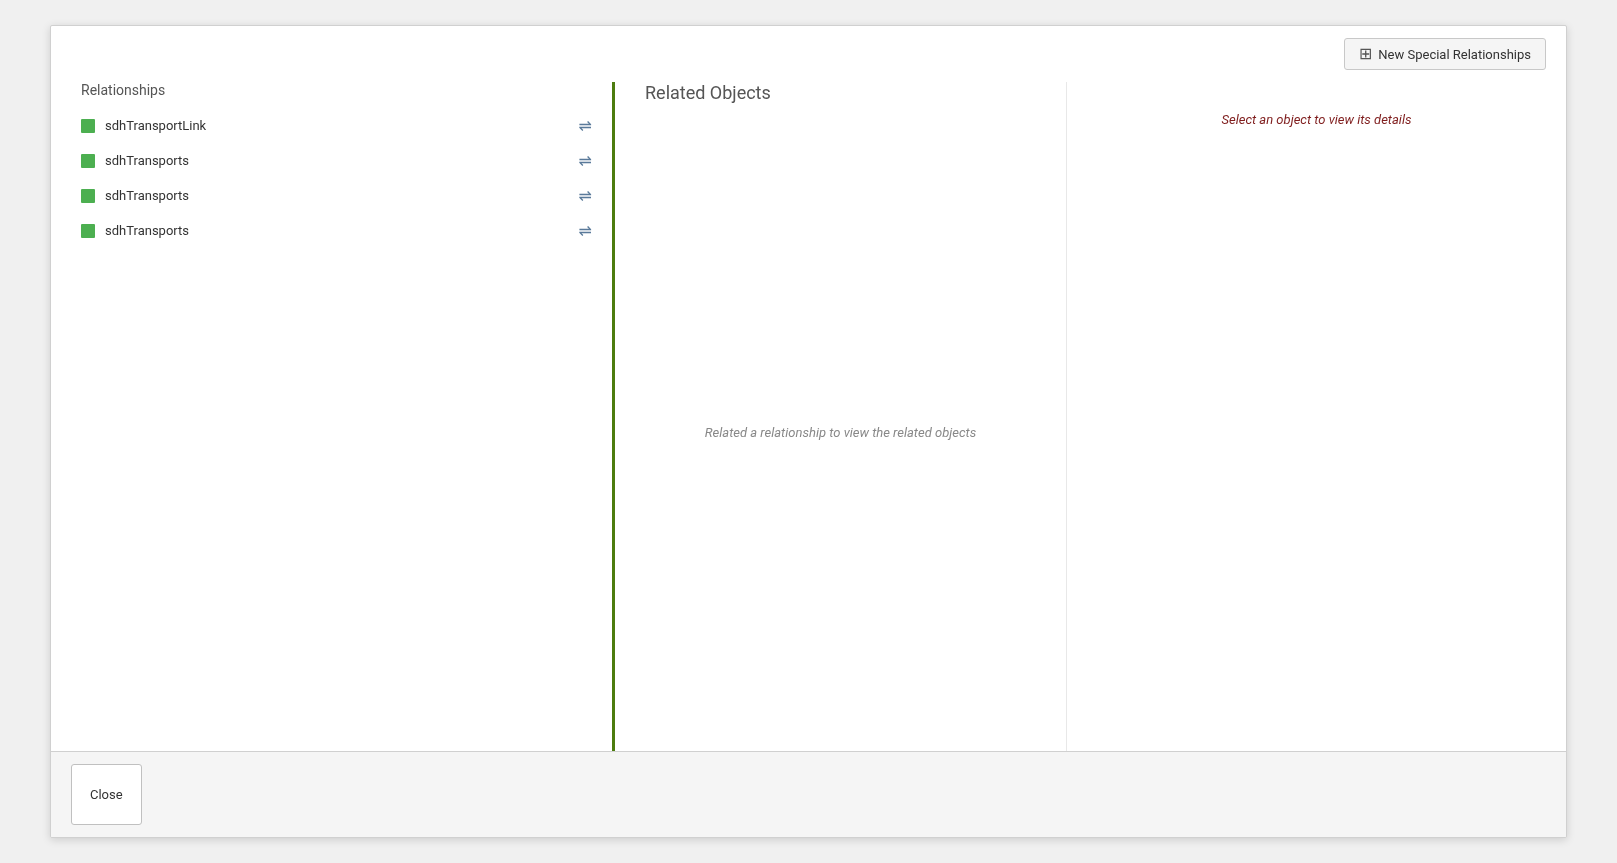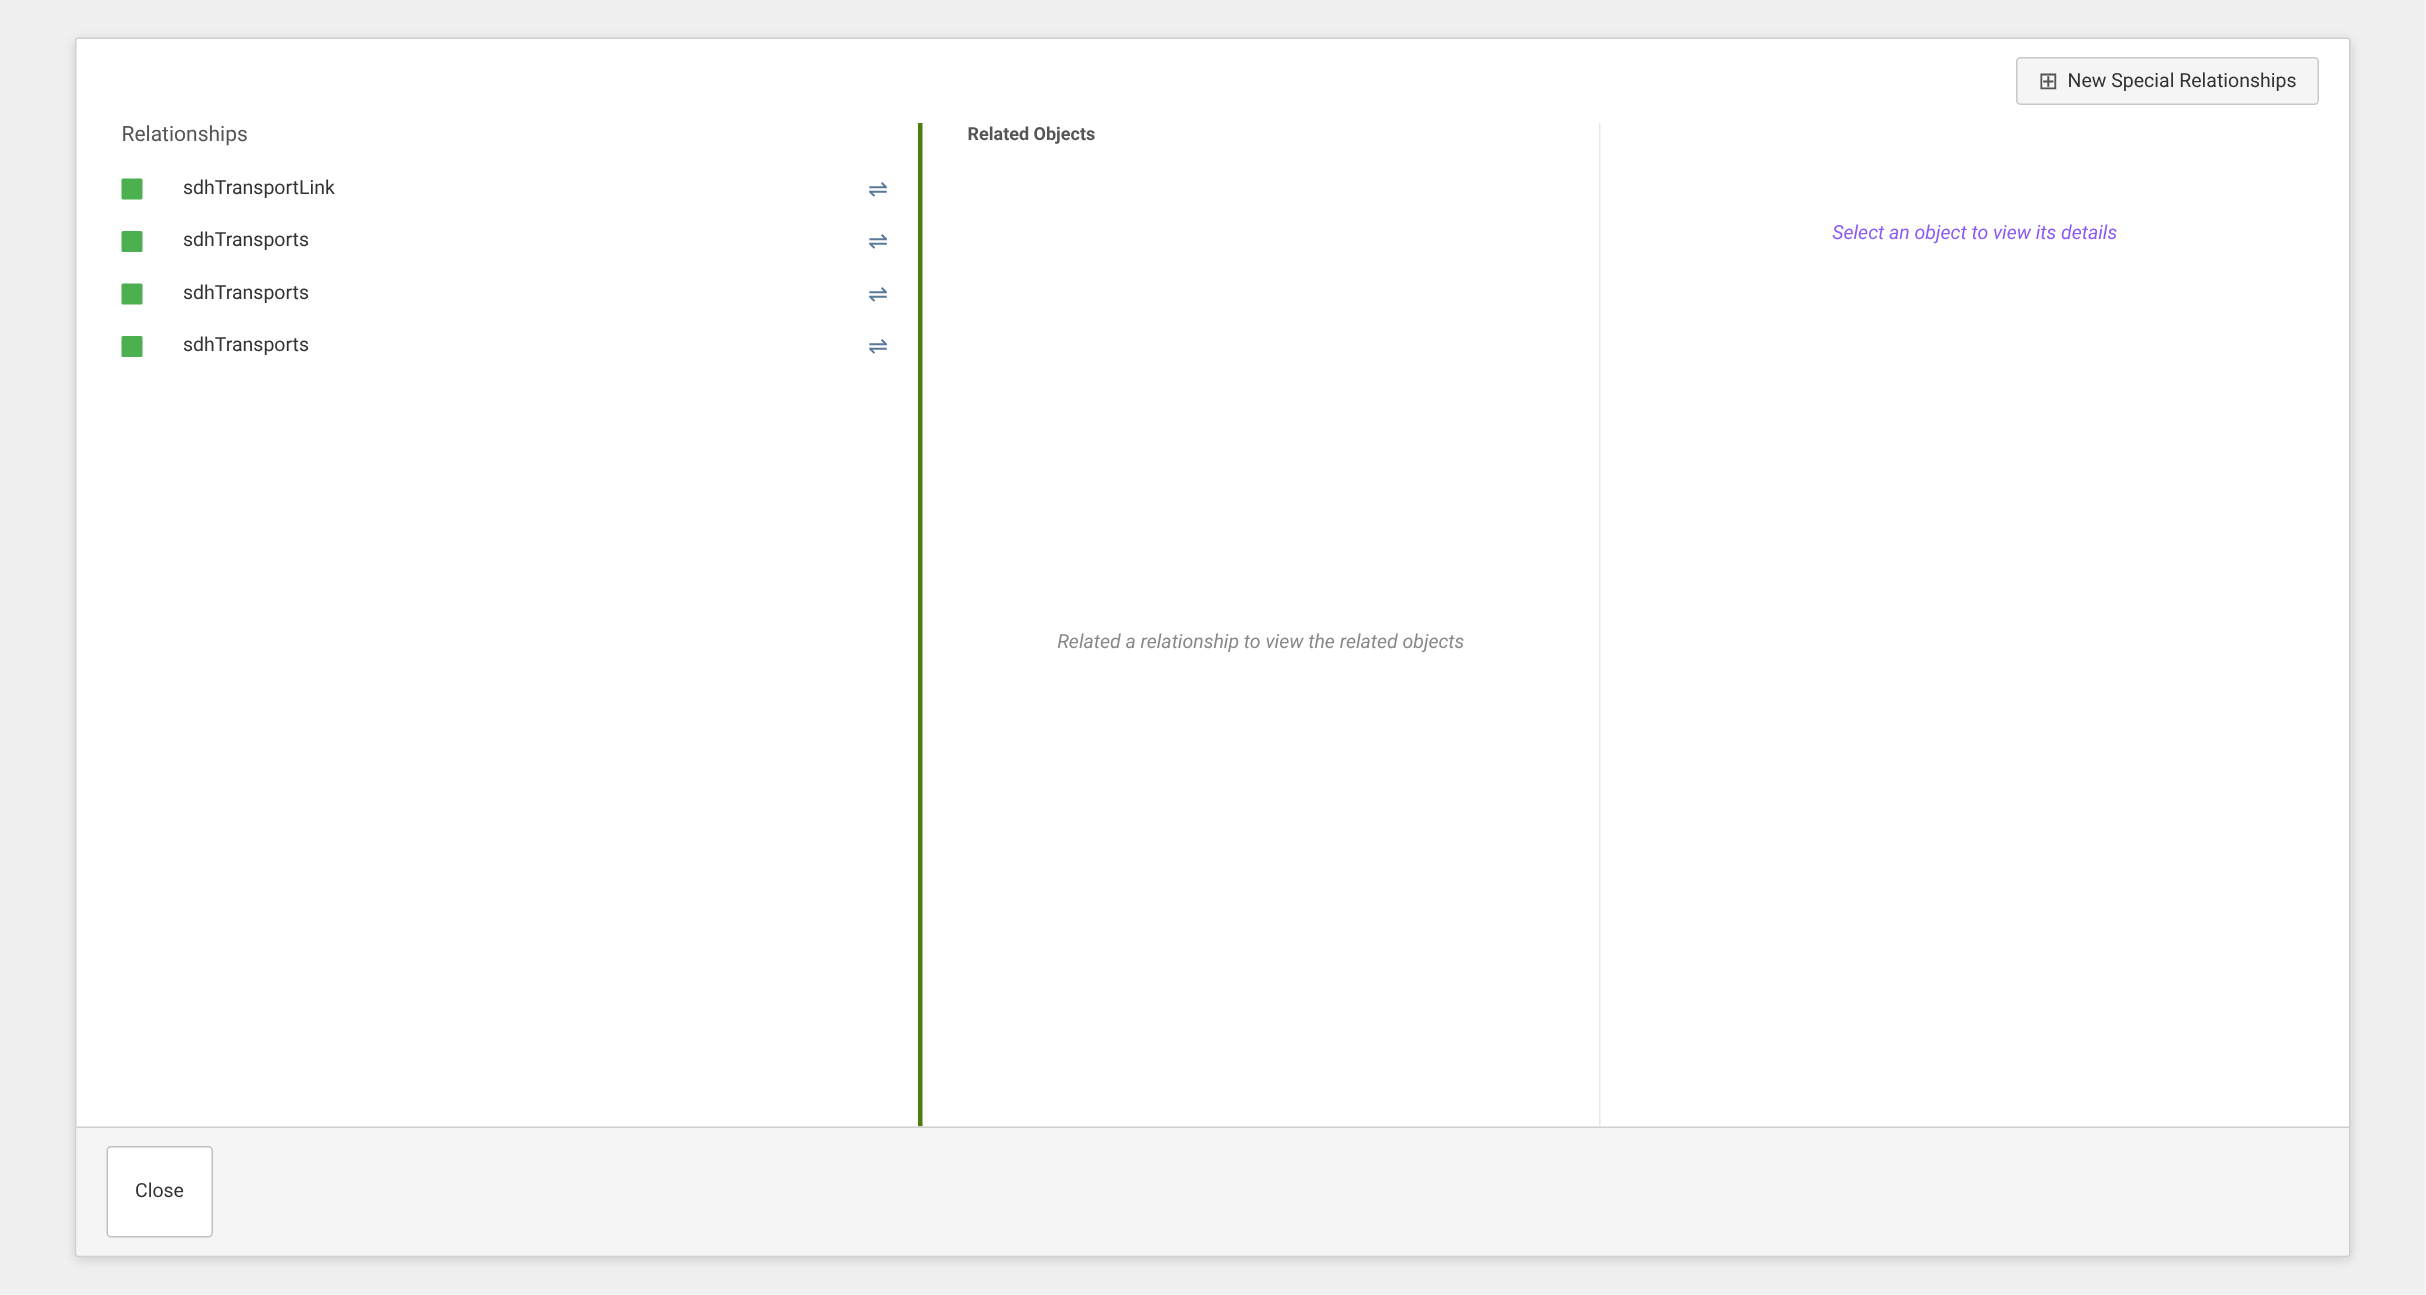"Related Objects" .related-objects-header { font-size: 12px -> 18px; font-weight: bold -> none }
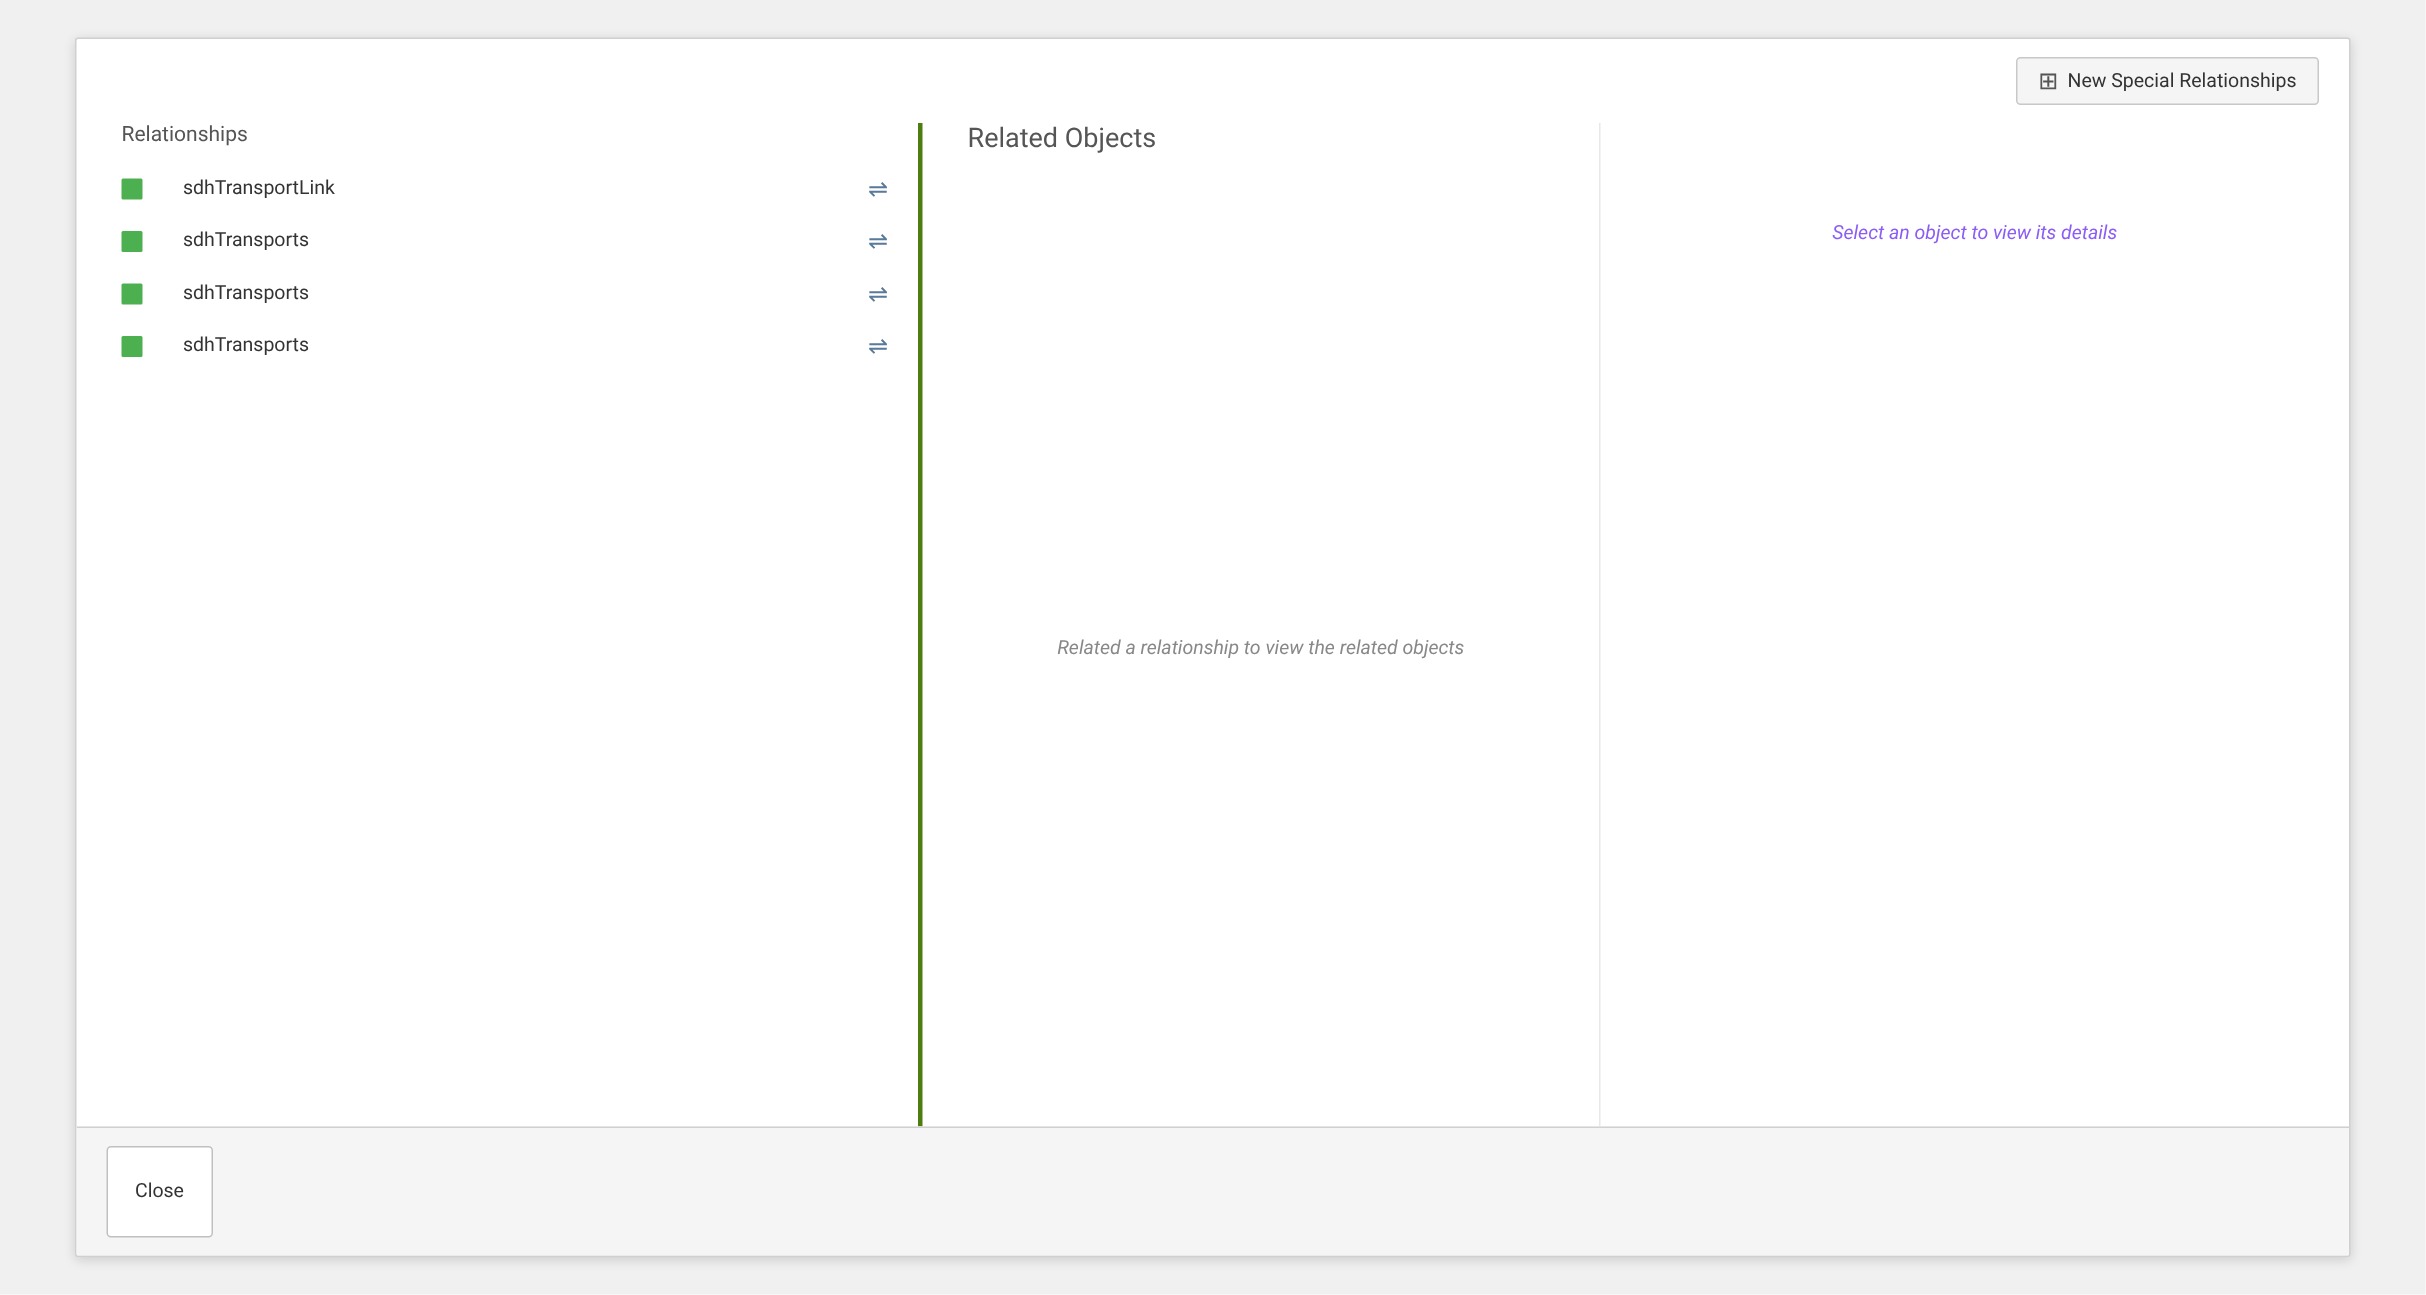"sdhTransportLink" .relationship-item-left { gap: 27px -> 10px }
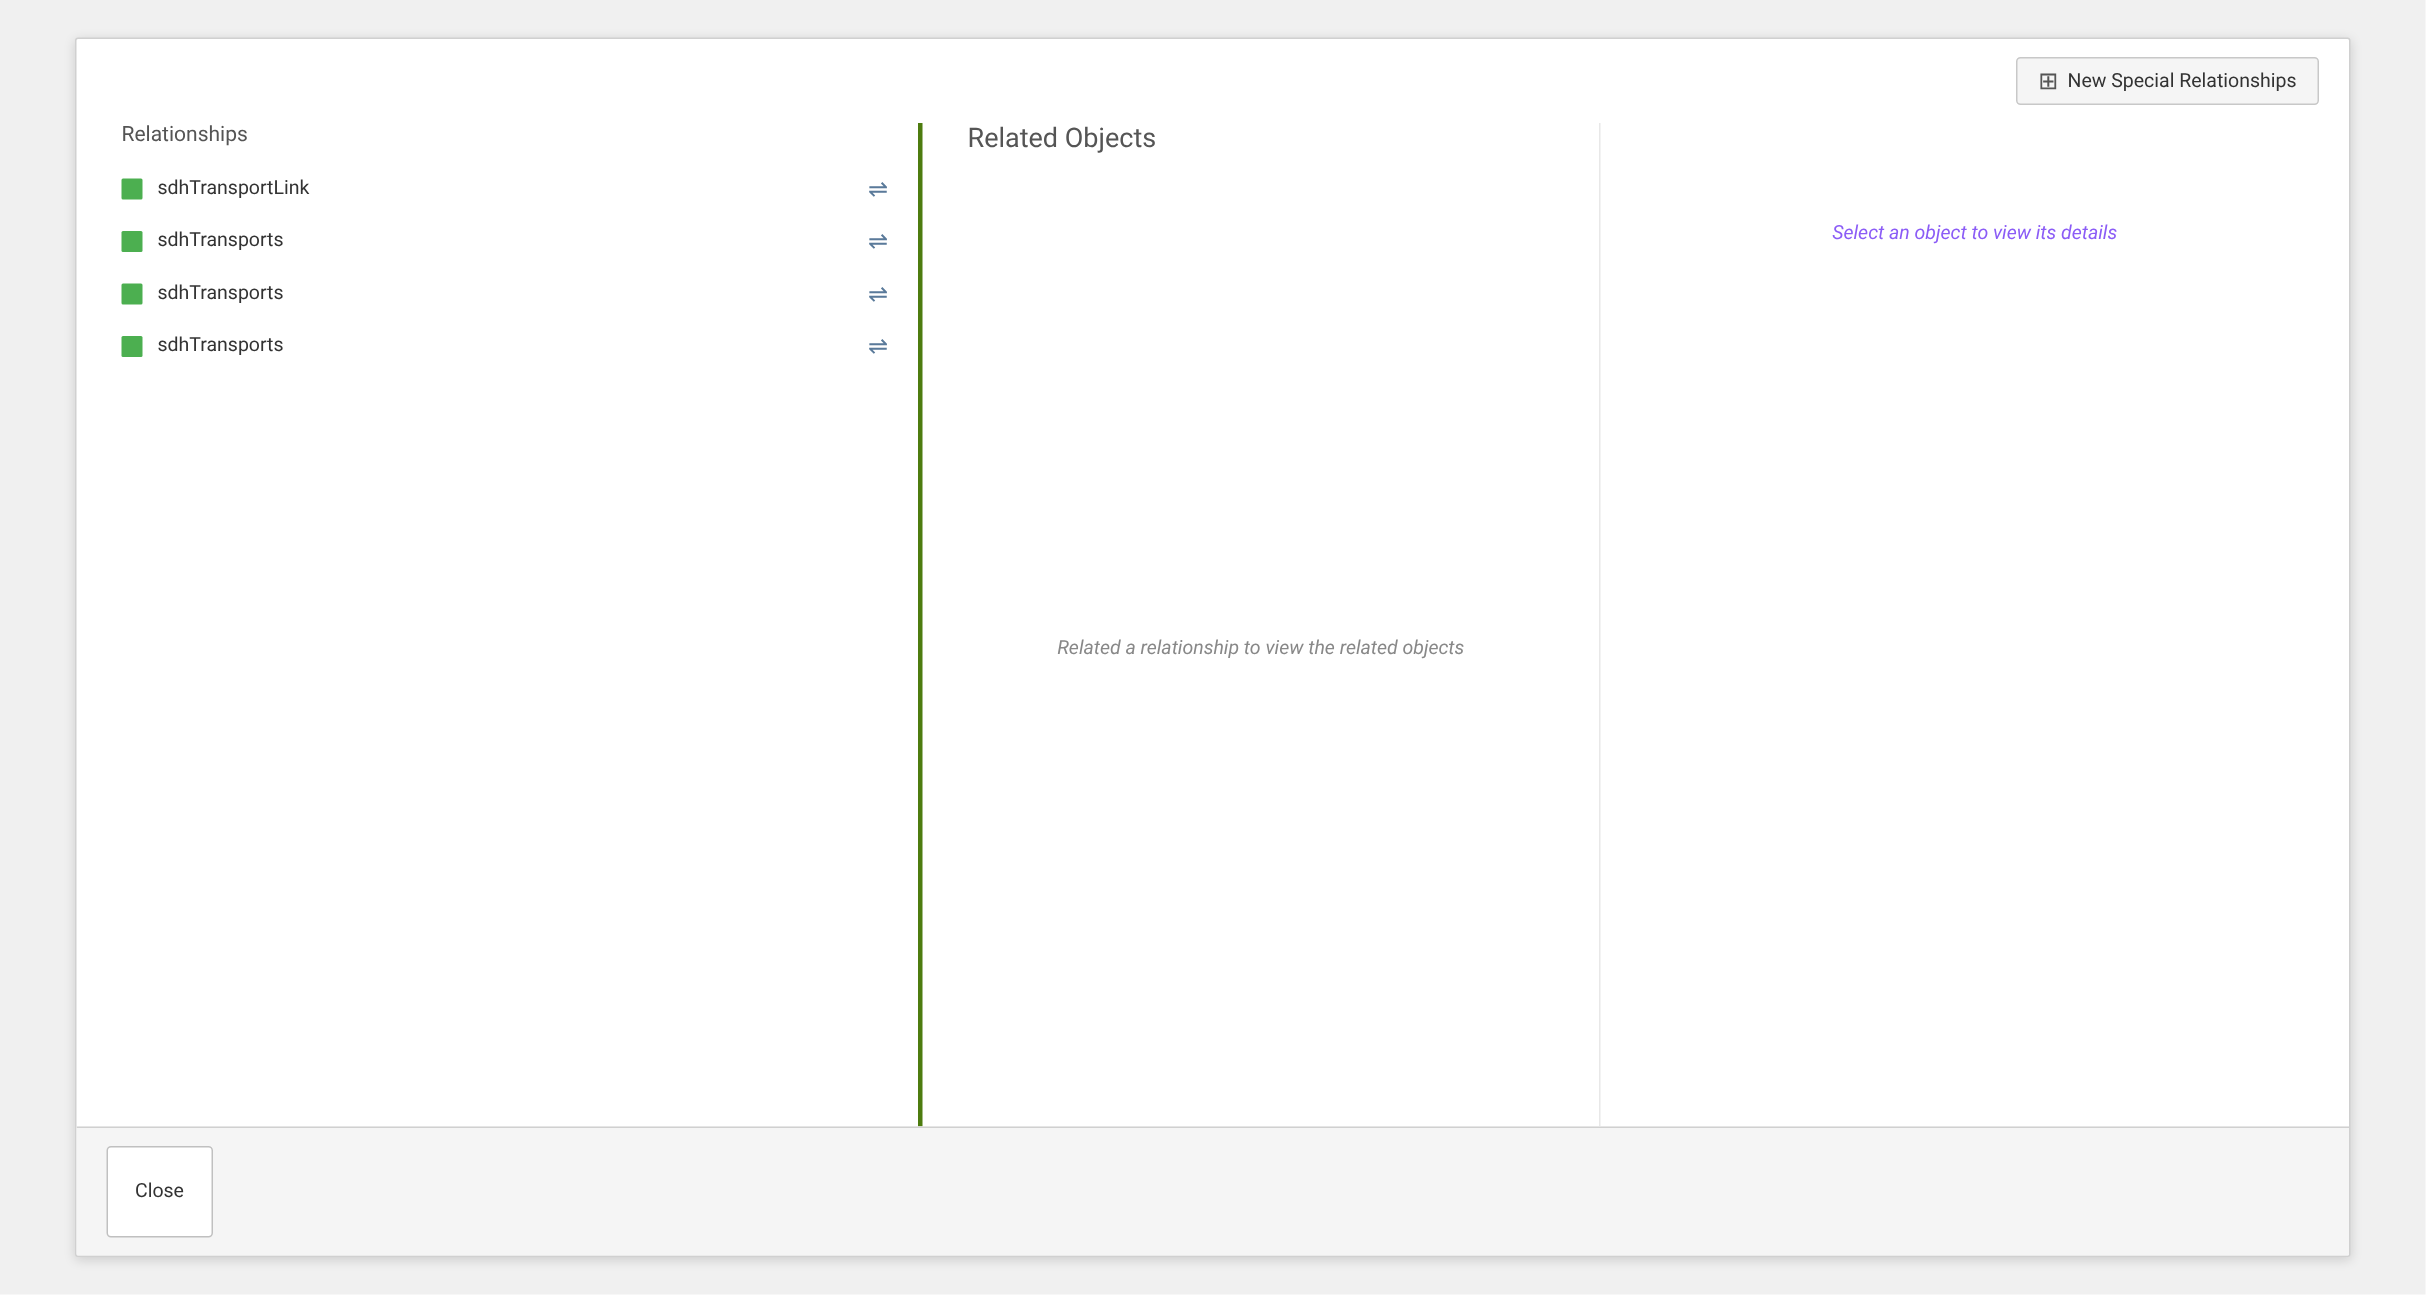"Select an object to view" .details-message { color: #8b5cf6 -> #7f1d1d; margin-top: 36px -> none }
